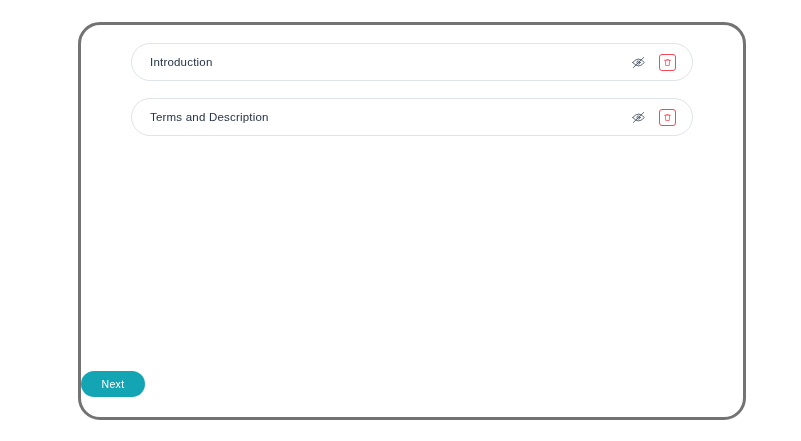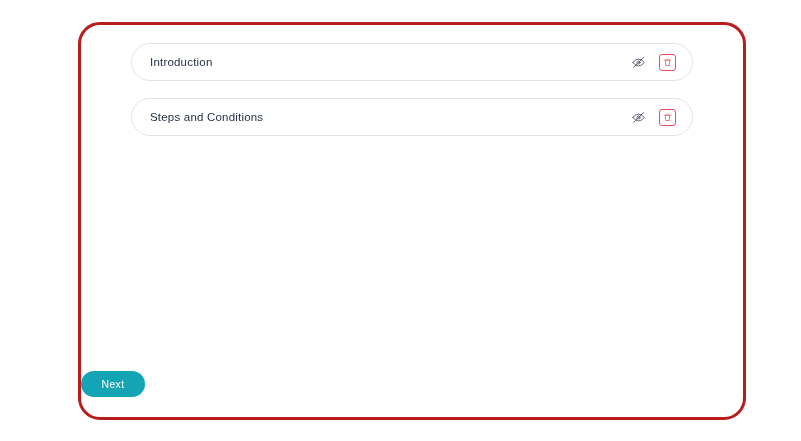"Introduction" .panel { border: 3px solid #b91c1c -> 3px solid #737373 }
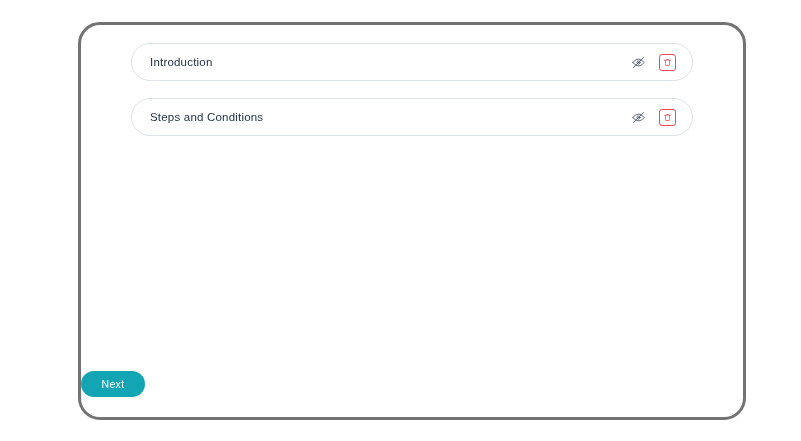"Steps and Conditions" span.section-label { text: Steps and Conditions -> Terms and Description }
